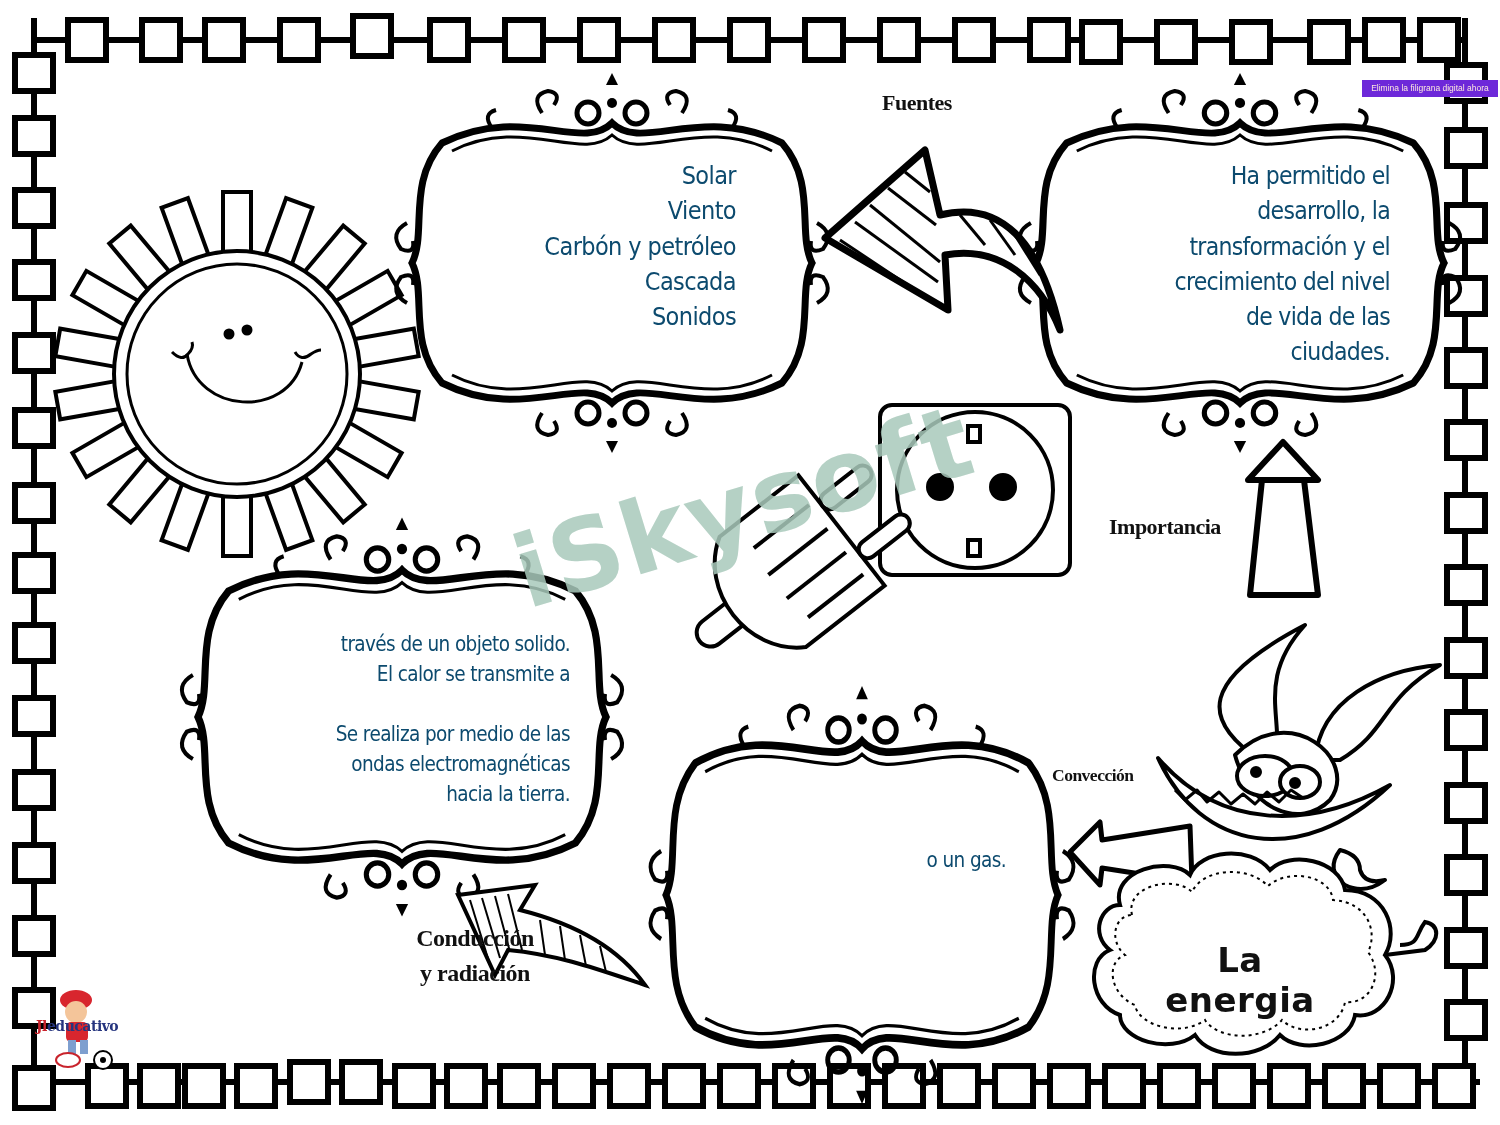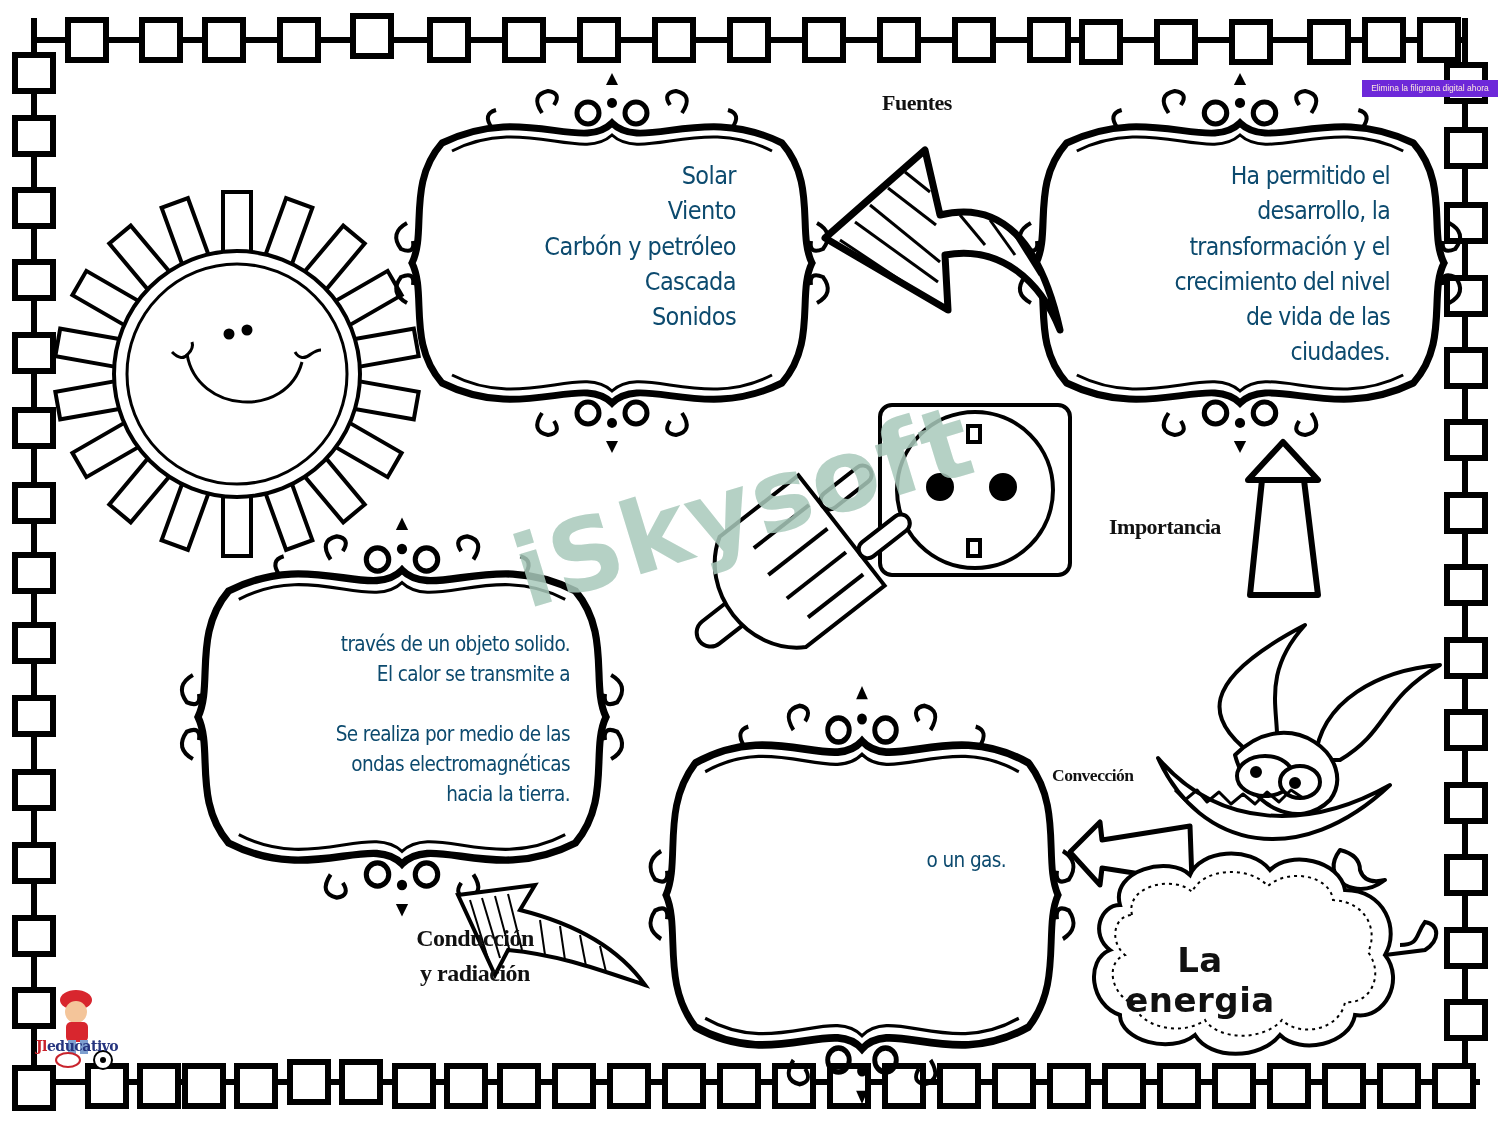"La energia" .title-cloud { left: 1100px -> 1140px }
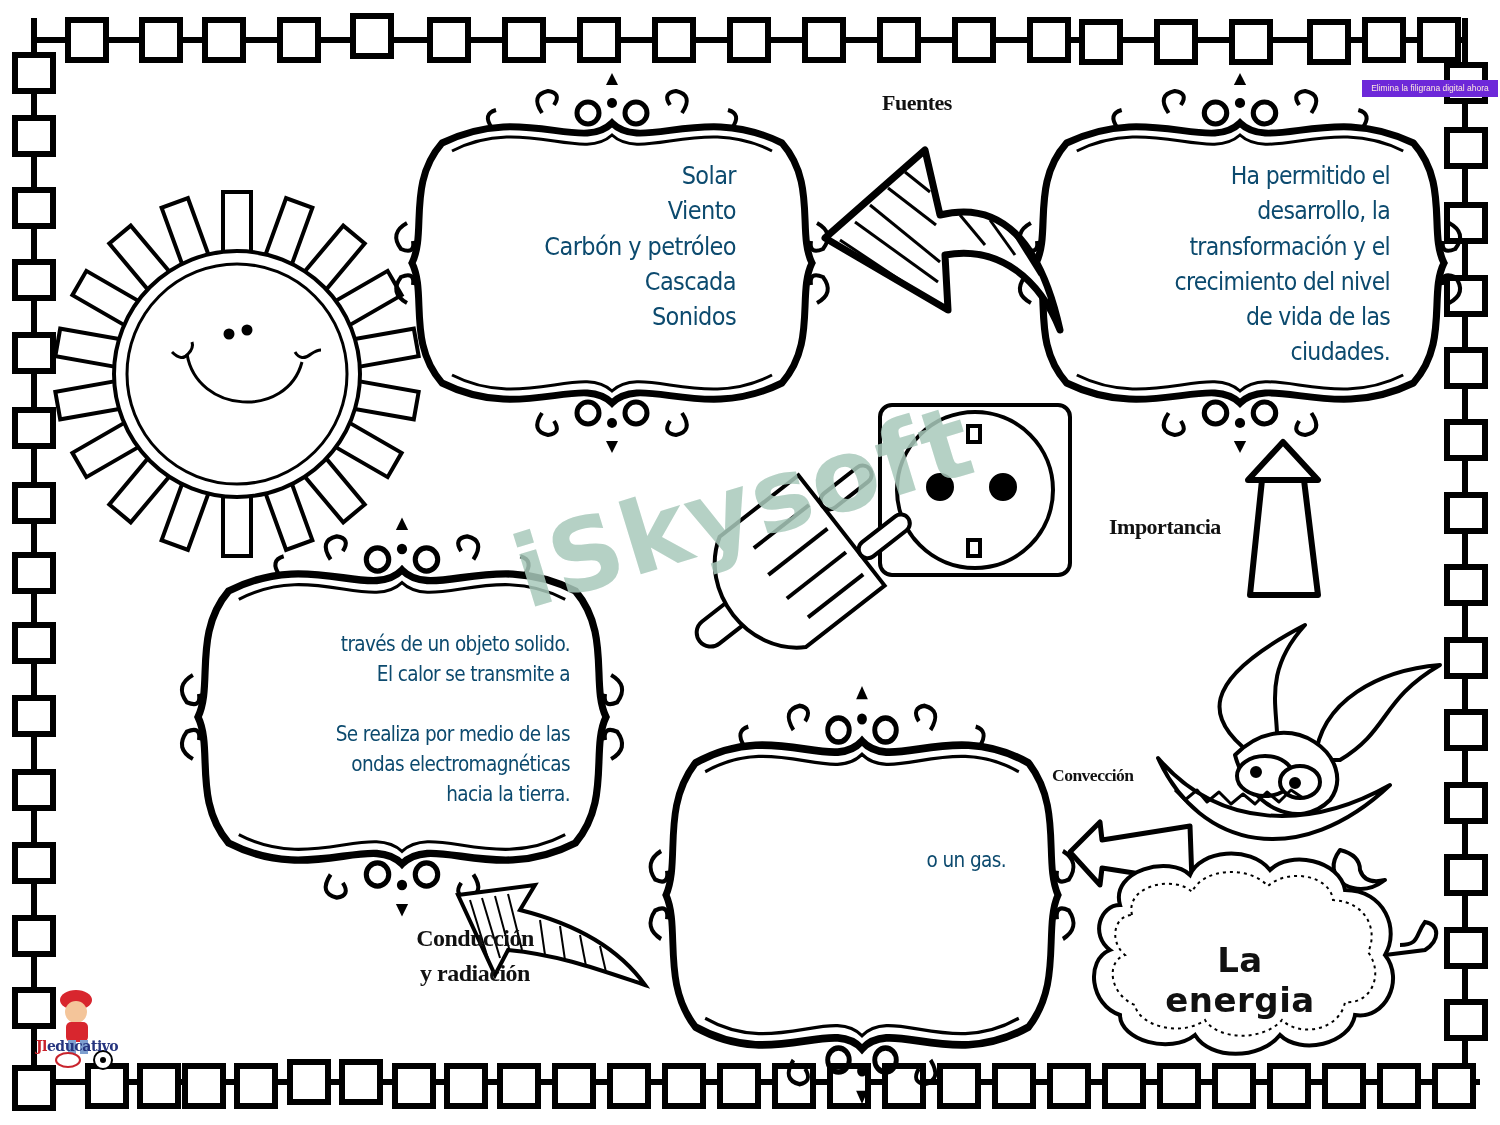"Jleducativo" .logo-text { margin-top: 20px -> none }
